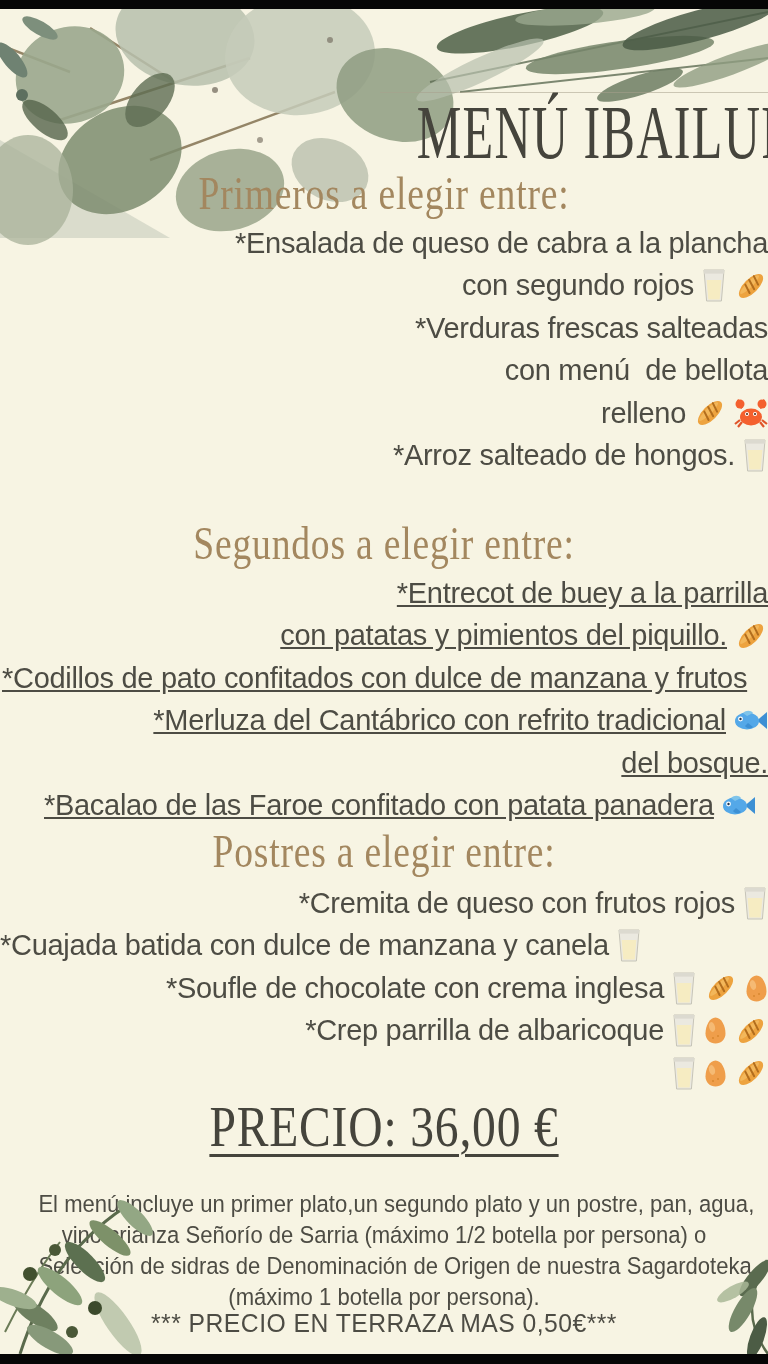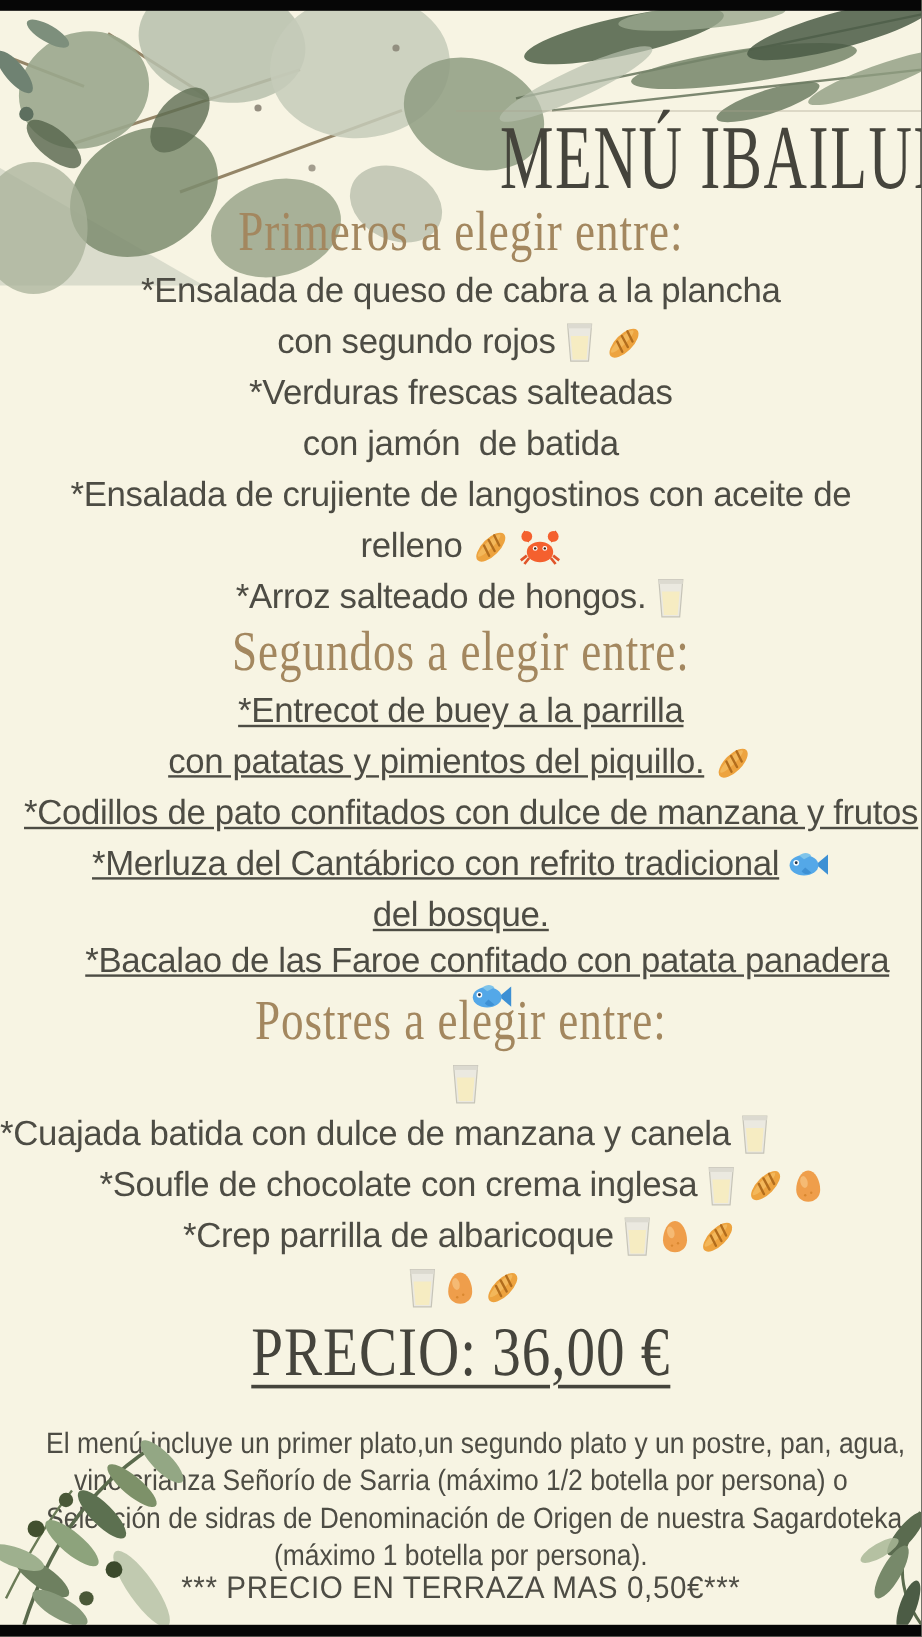"*Ensalada de queso de cabra" .line { justify-content: center -> flex-end }
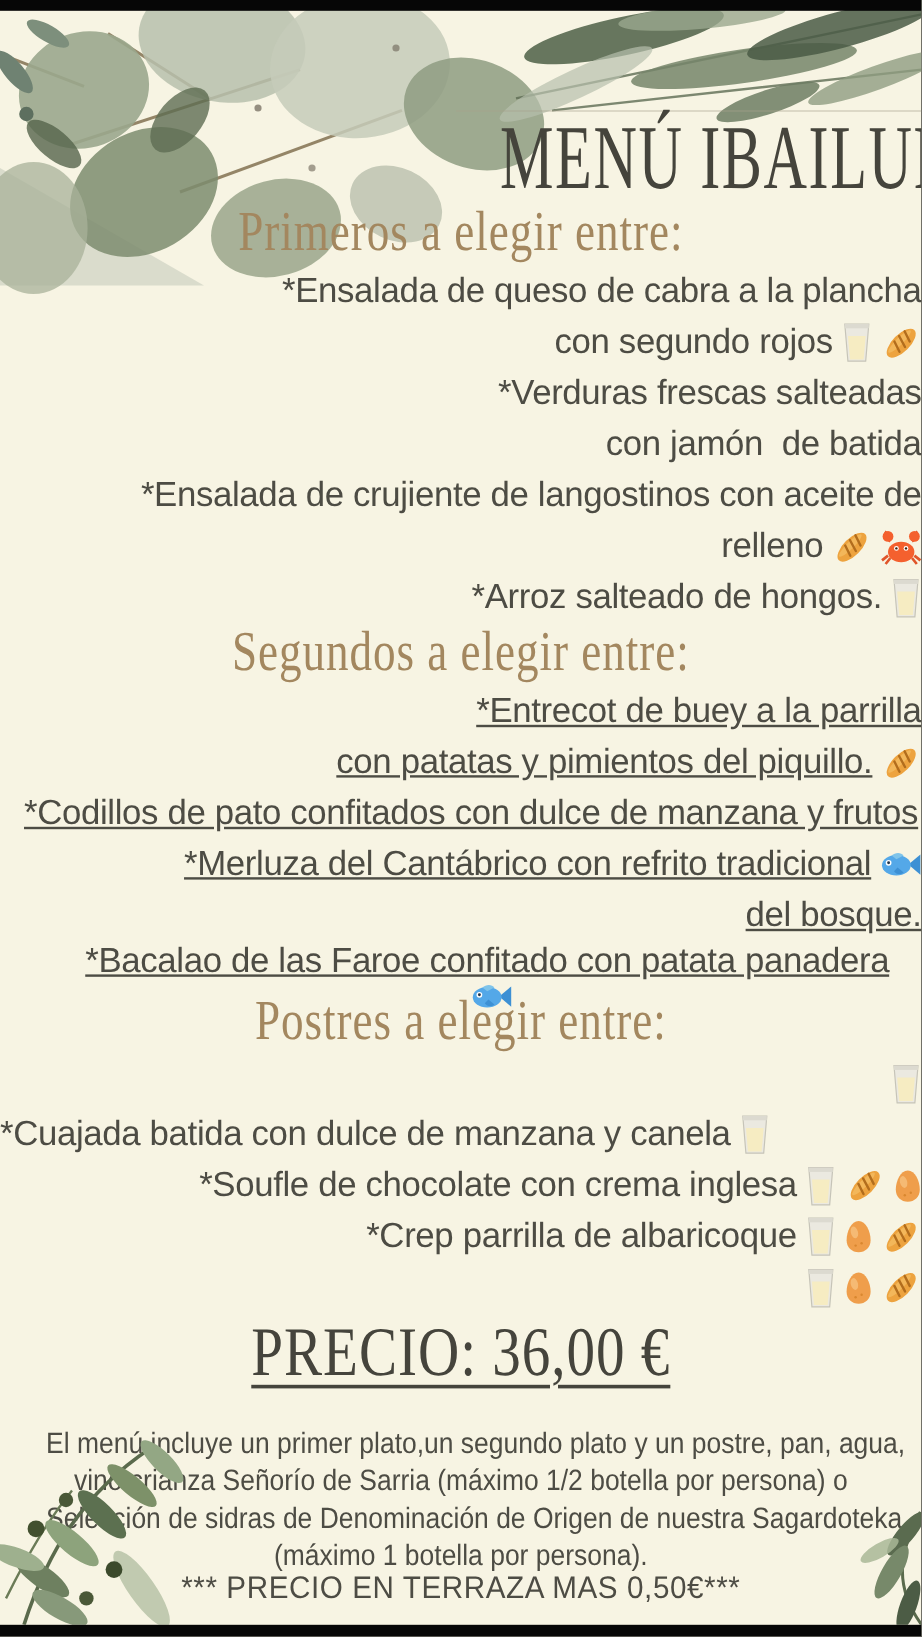"con jamón de batida" span { text: jamón  de batida -> menú  de bellota }
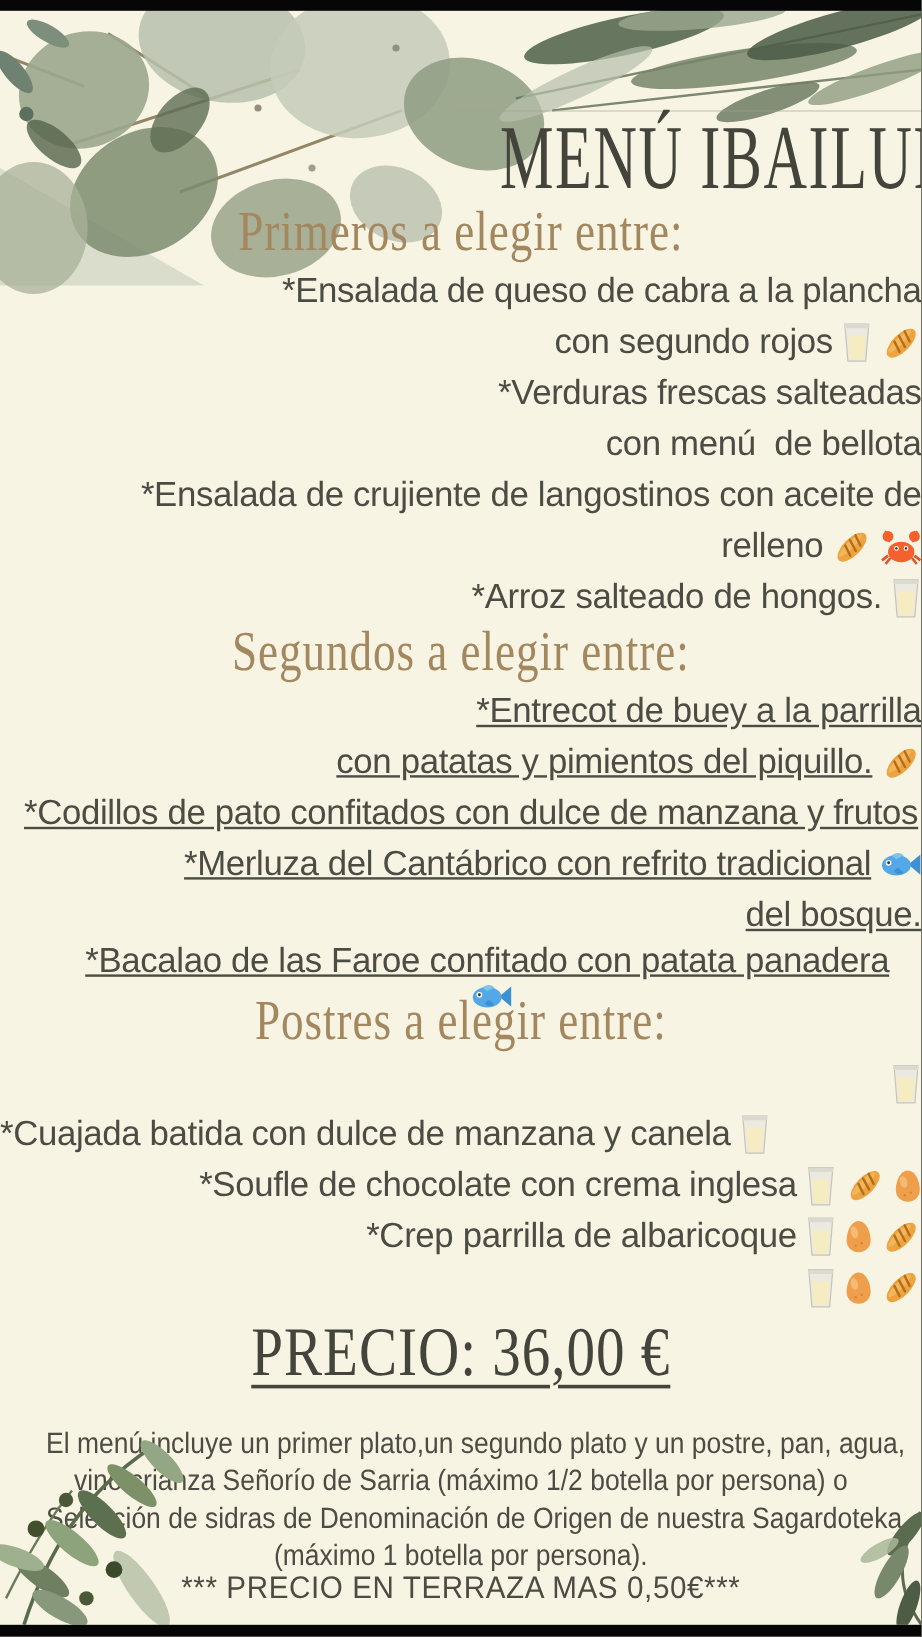"*Ensalada de crujiente de langostinos" div.line { html: <div><span>*Ensalada de crujiente de langostinos con aceite de</span></div> -> none }
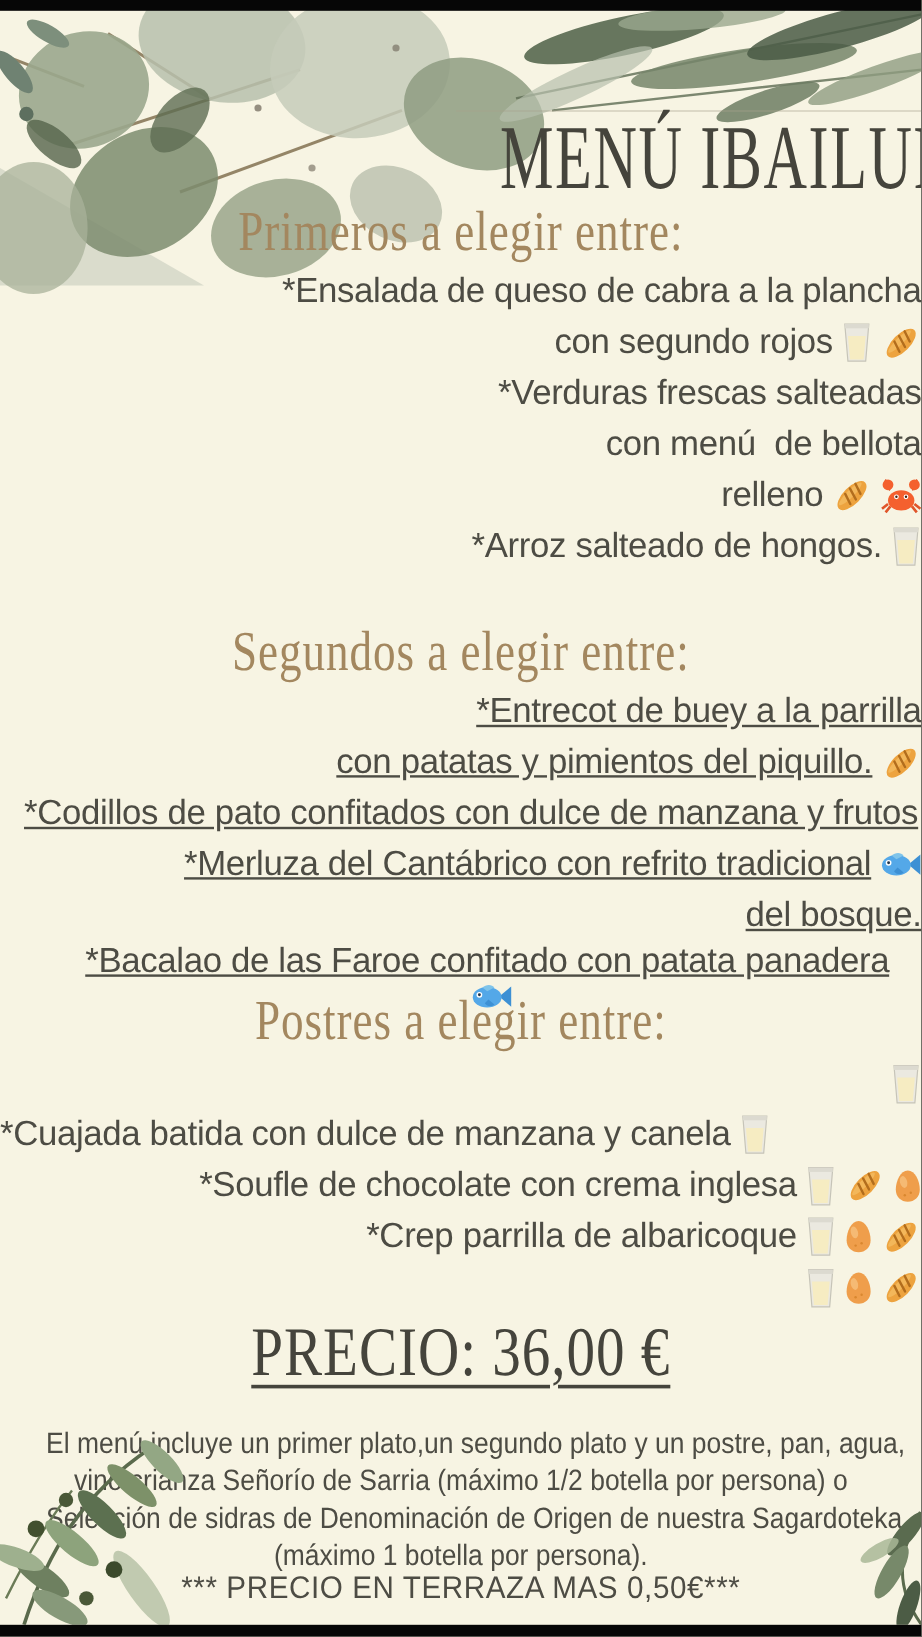"*Codillos de pato confitados con" .lines[data-idx="1"] .line:nth-child(3) { padding-left: 20px -> 2px }
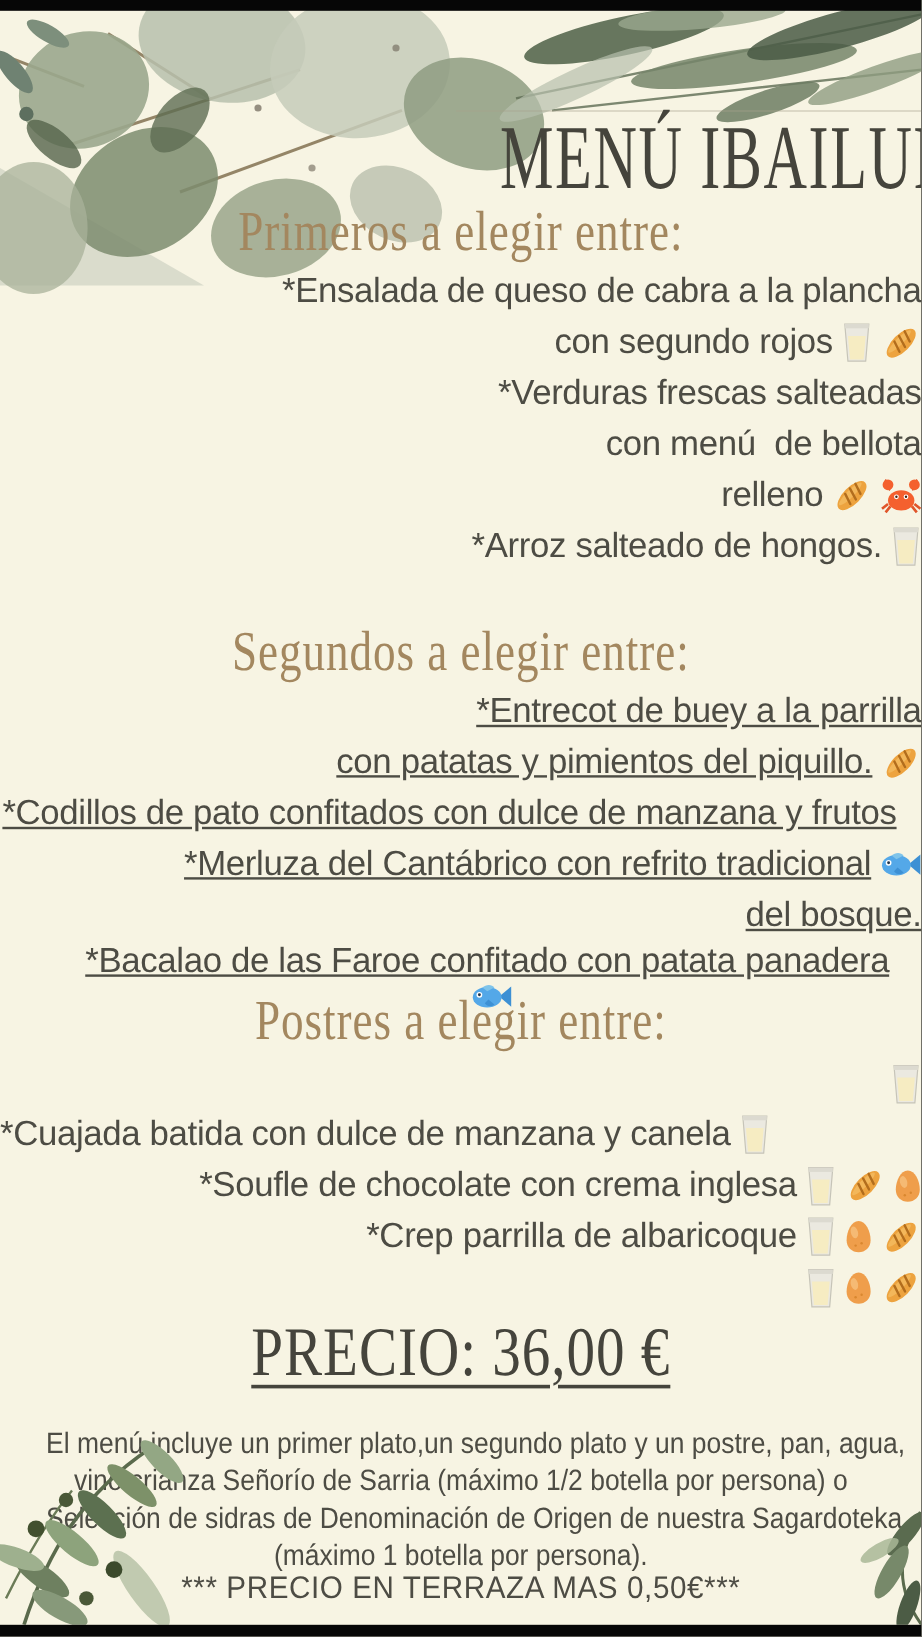"*Bacalao de las Faroe confitado" .lines[data-idx="1"] .line:nth-child(6) { flex-direction: column -> none }
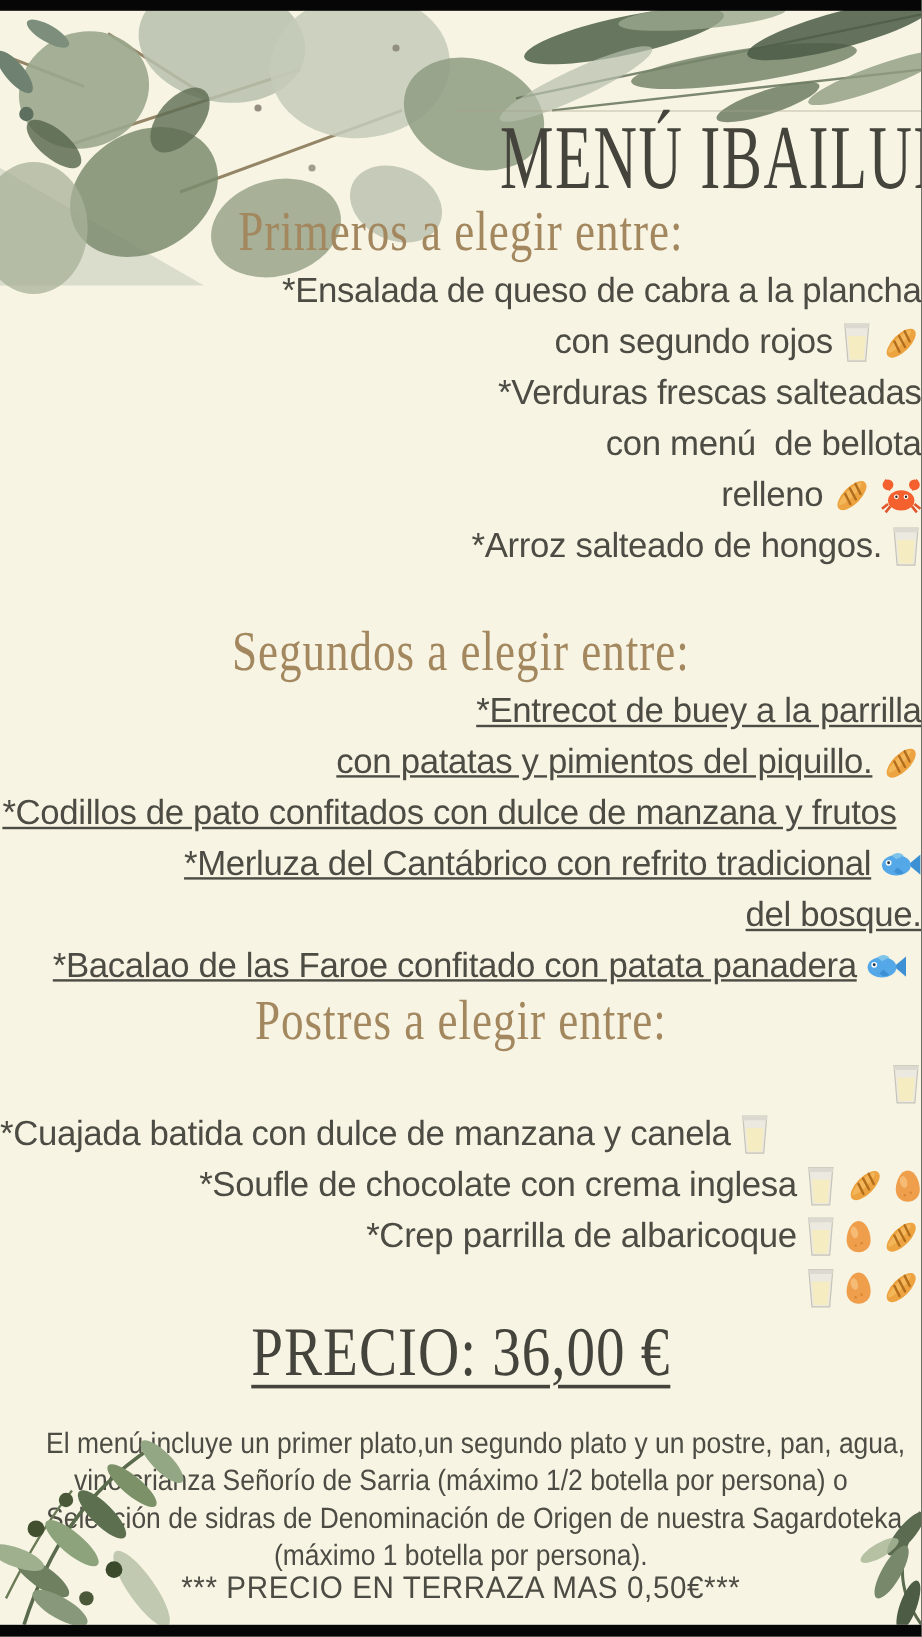"*Cremita de queso con frutos" span { html: none -> <span>*Cremita de queso con frutos rojos</span> }
